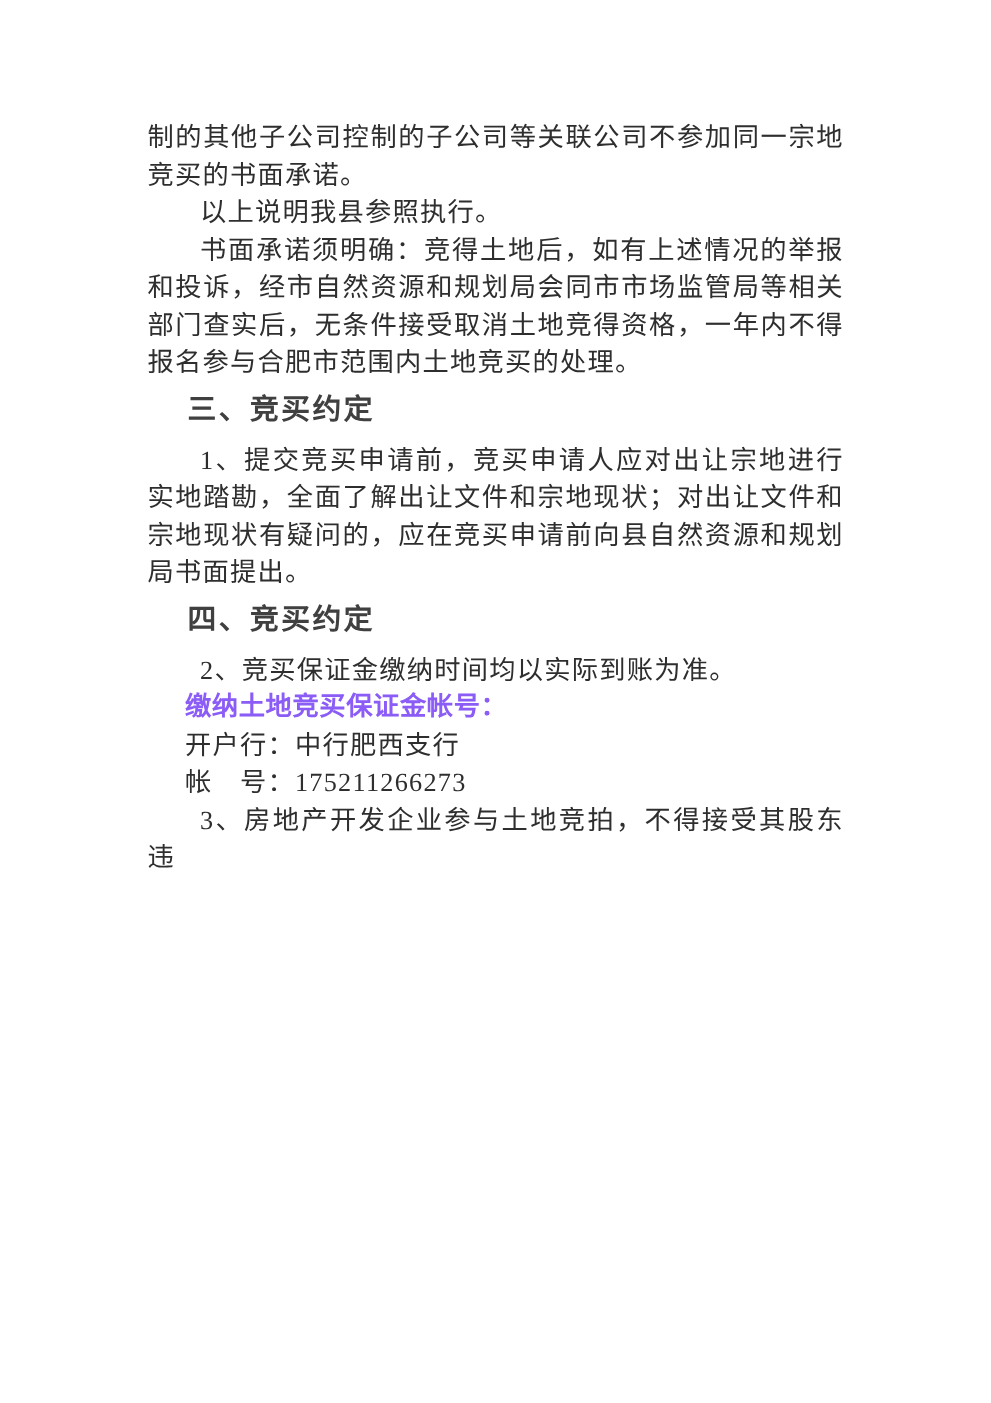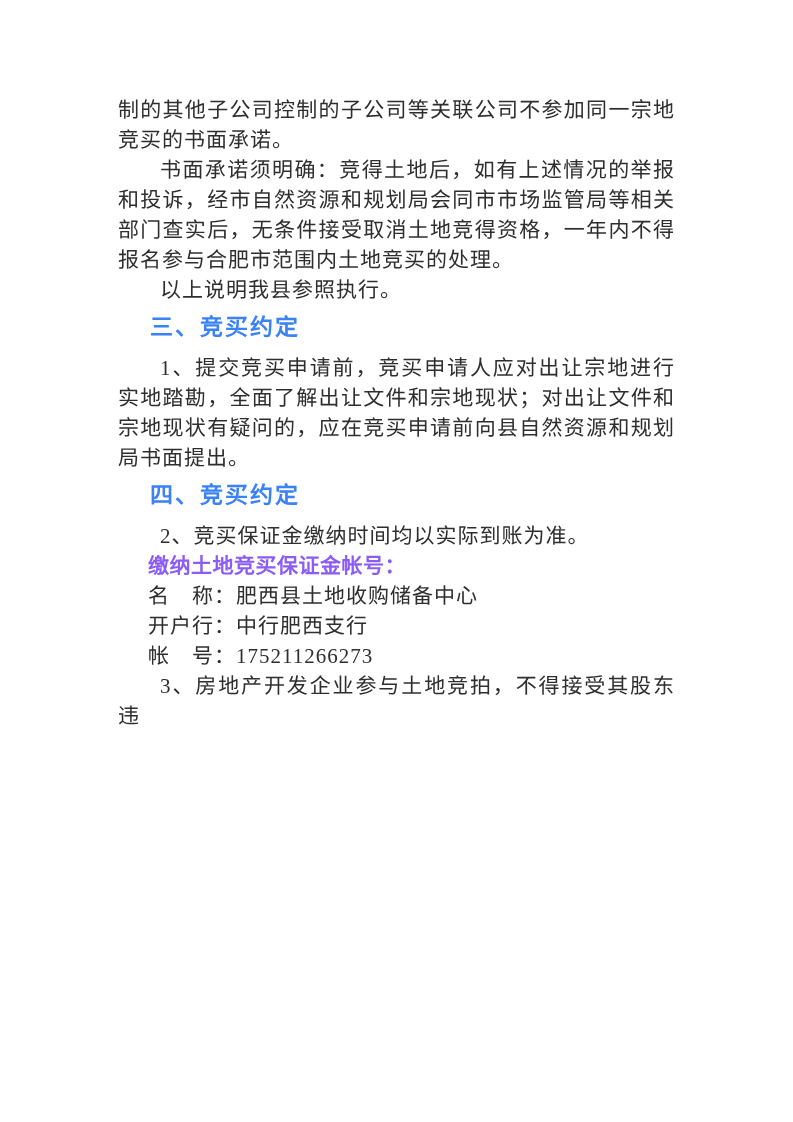"书面承诺须明确：竞得土地后，如有上述情况的举报和投诉，经市自然资源和规划局会同市" p.para { order: before "以上说明我县参照执行。" -> after "以上说明我县参照执行。" }
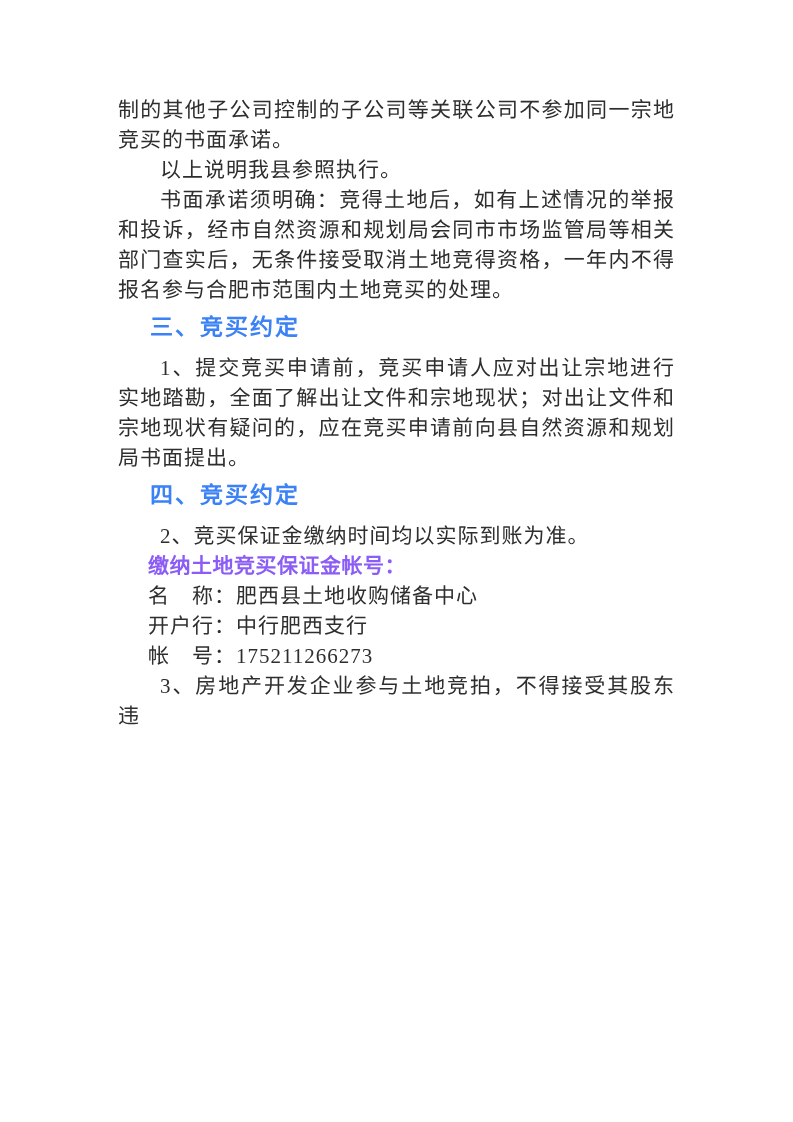"三、竞买约定" .para.heading { color: #3b82f6 -> #404040 }
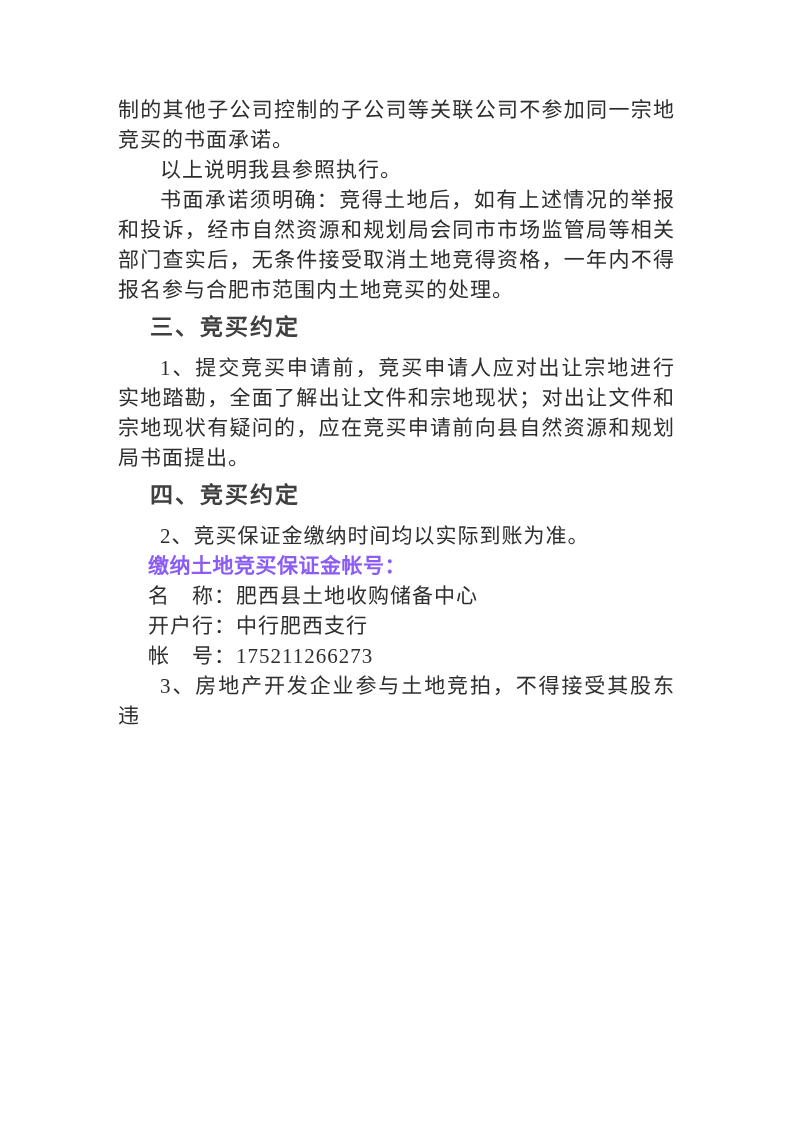"名 称：肥西县土地收购储备中心" p.para { html: <p>名 称：肥西县土地收购储备中心</p> -> none }
